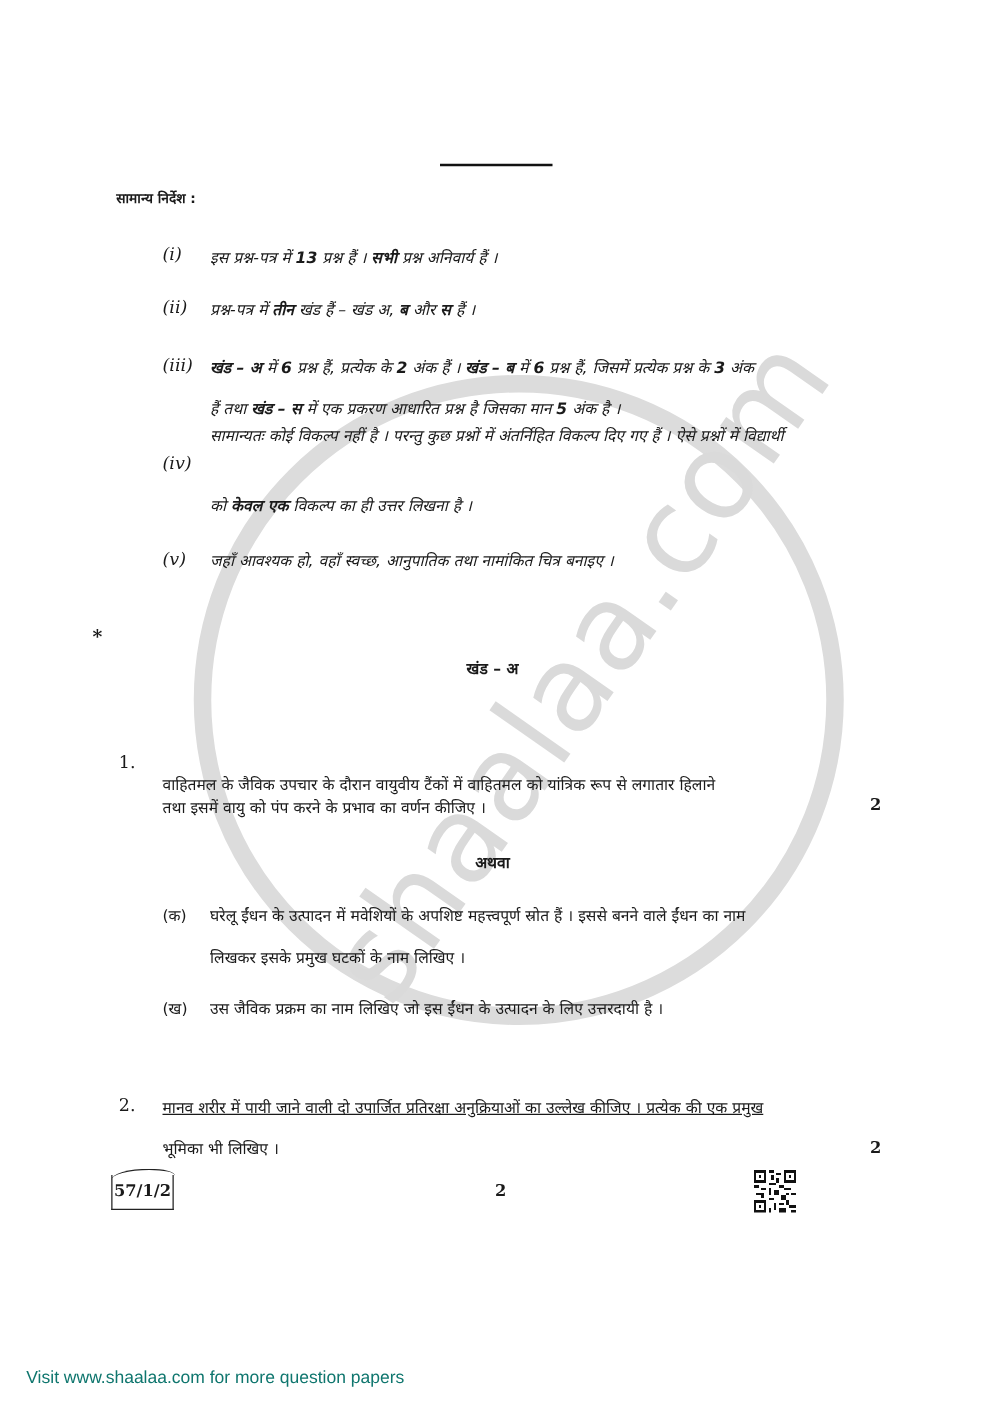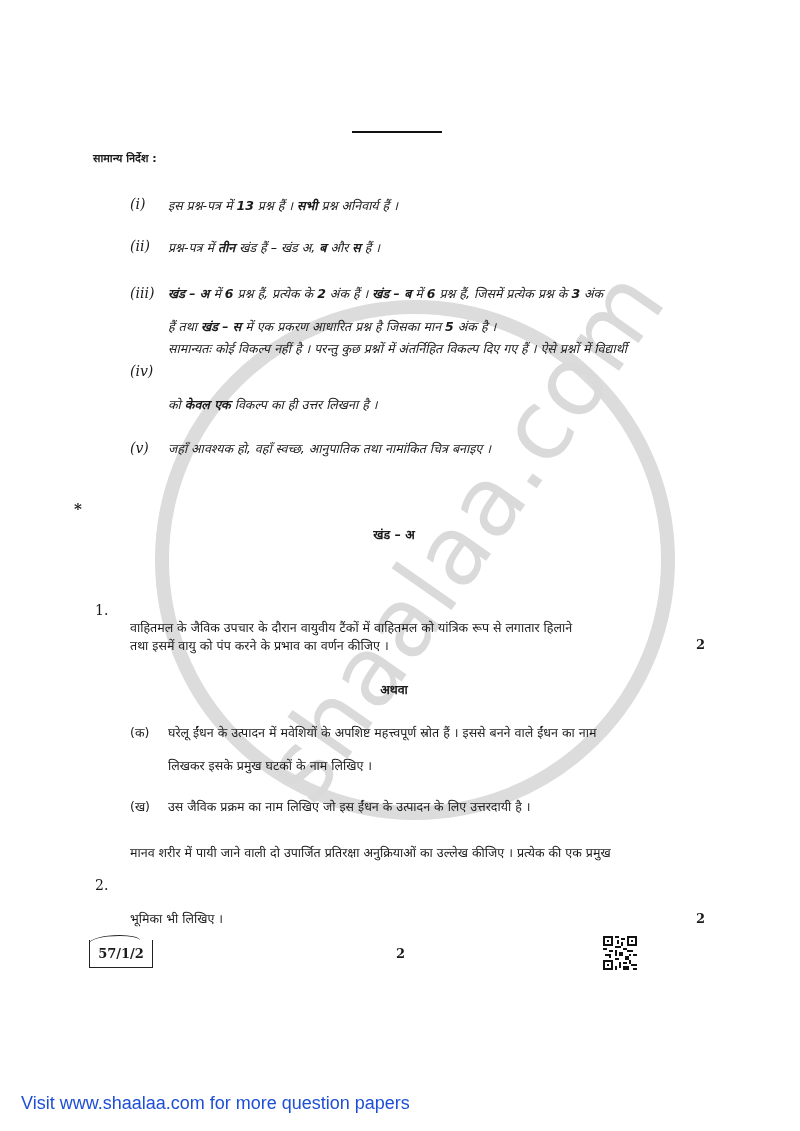"मानव शरीर में पायी जाने" div.q-line { text-decoration: none -> underline; top: 844px -> 877px }
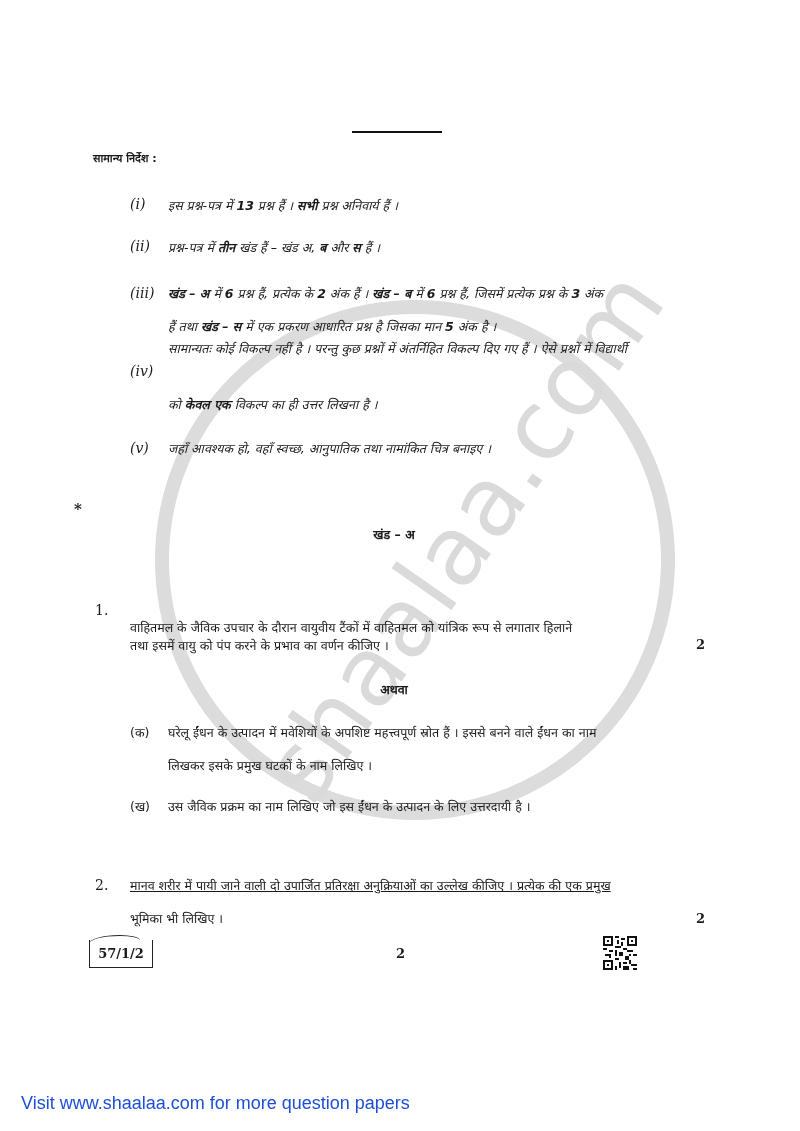"57/1/2" .code-box { width: 64px -> 50px }
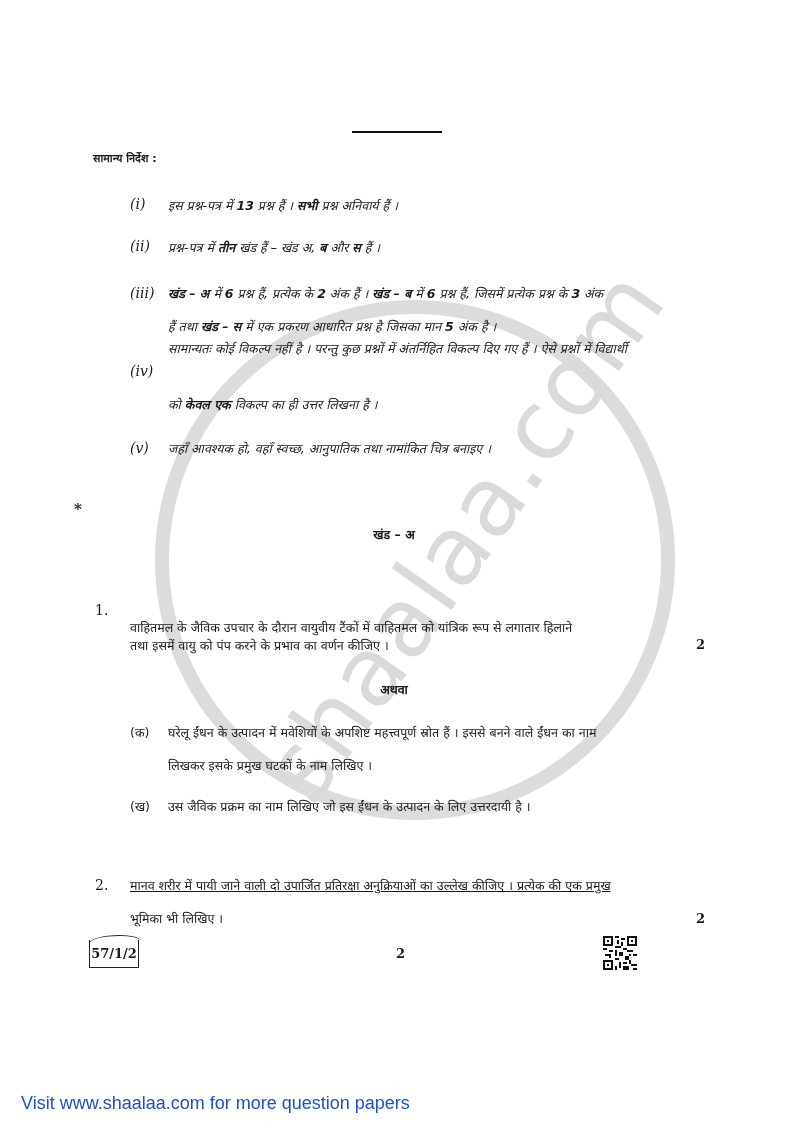"Visit www.shaalaa.com for more question" .footer { color: #1d4ed8 -> #0f766e; font-size: 18px -> 14px }
